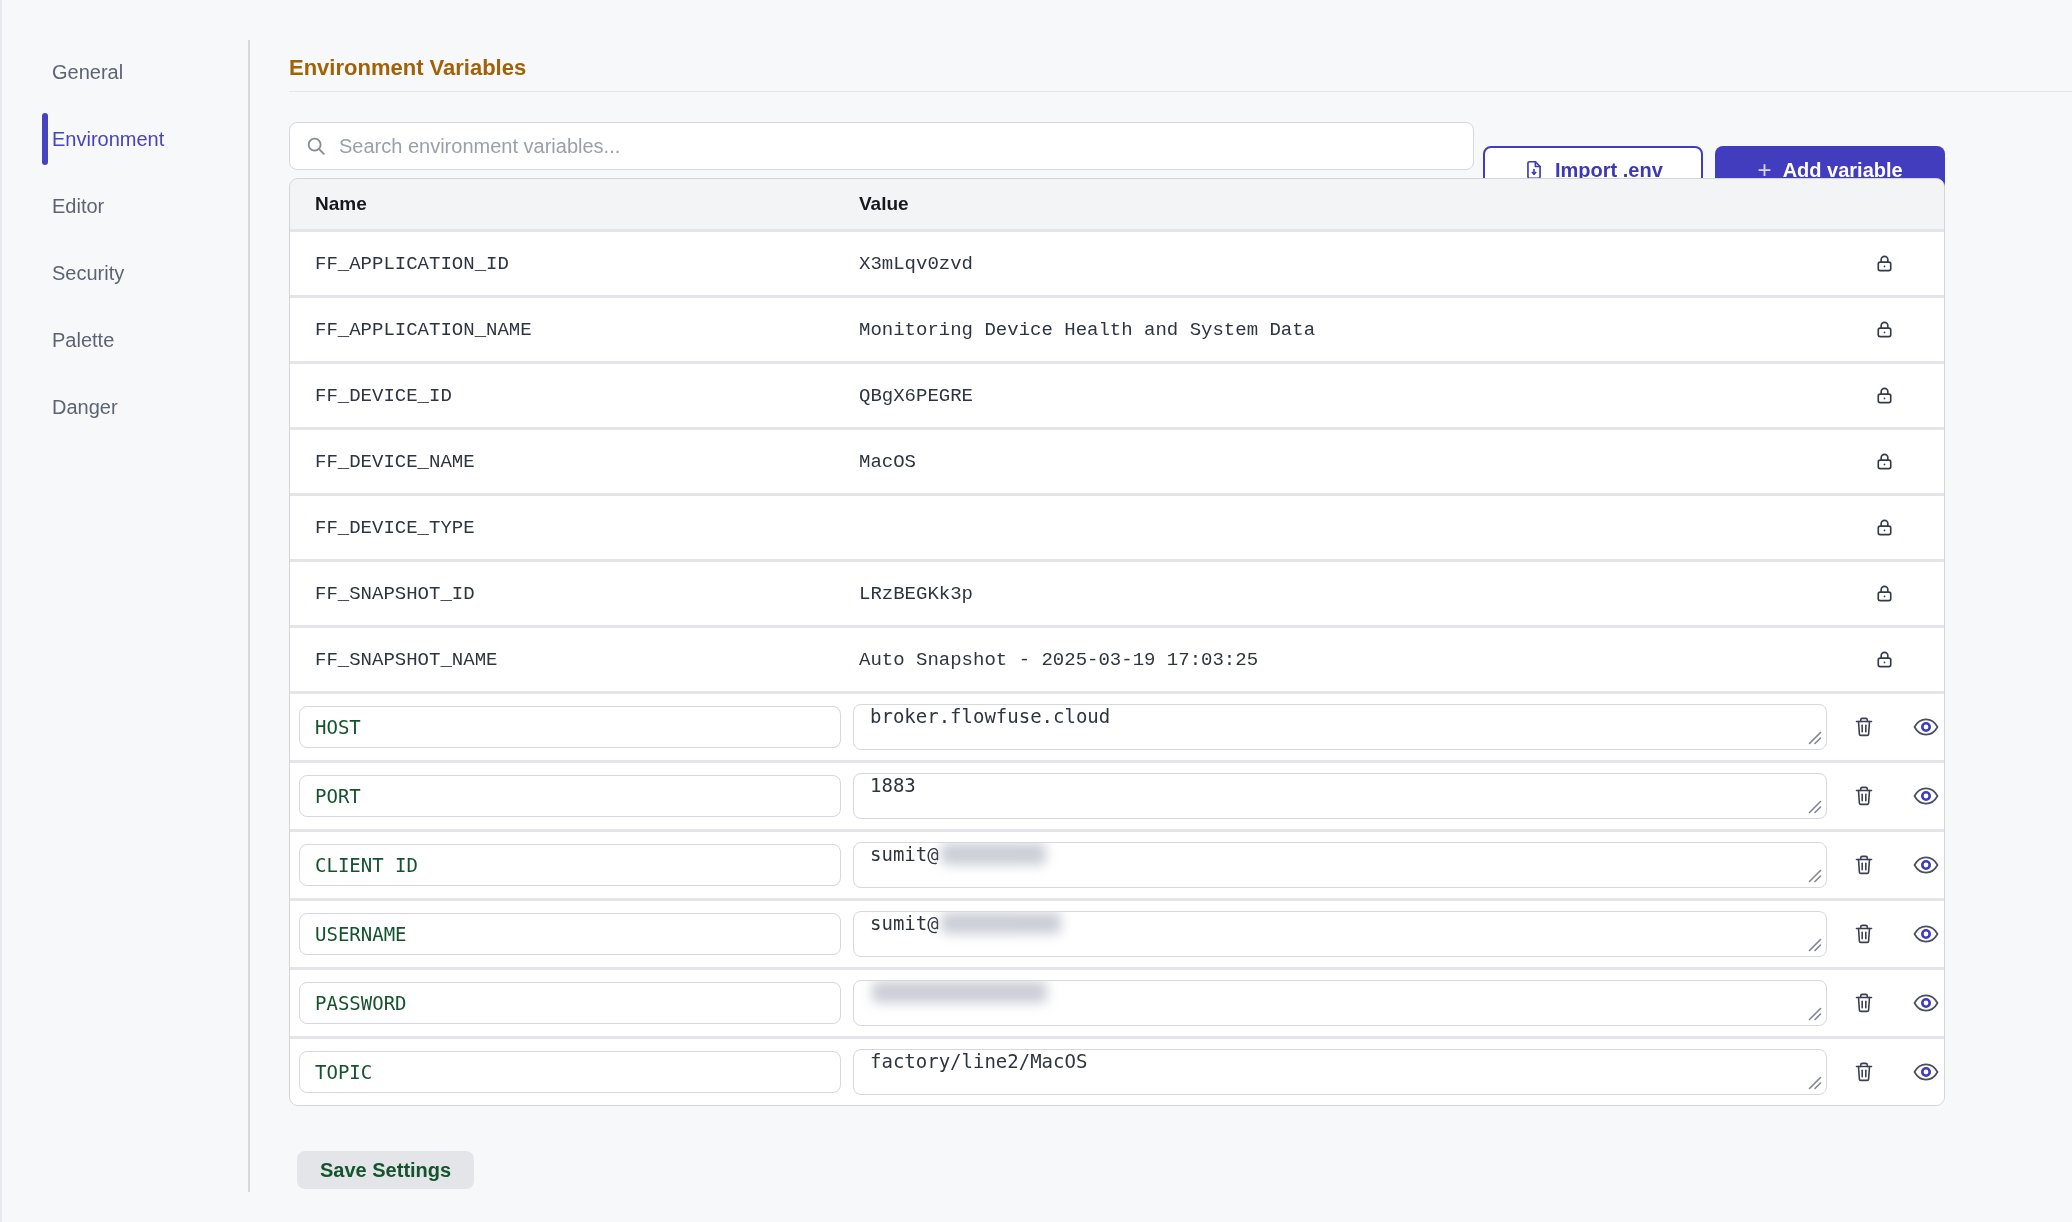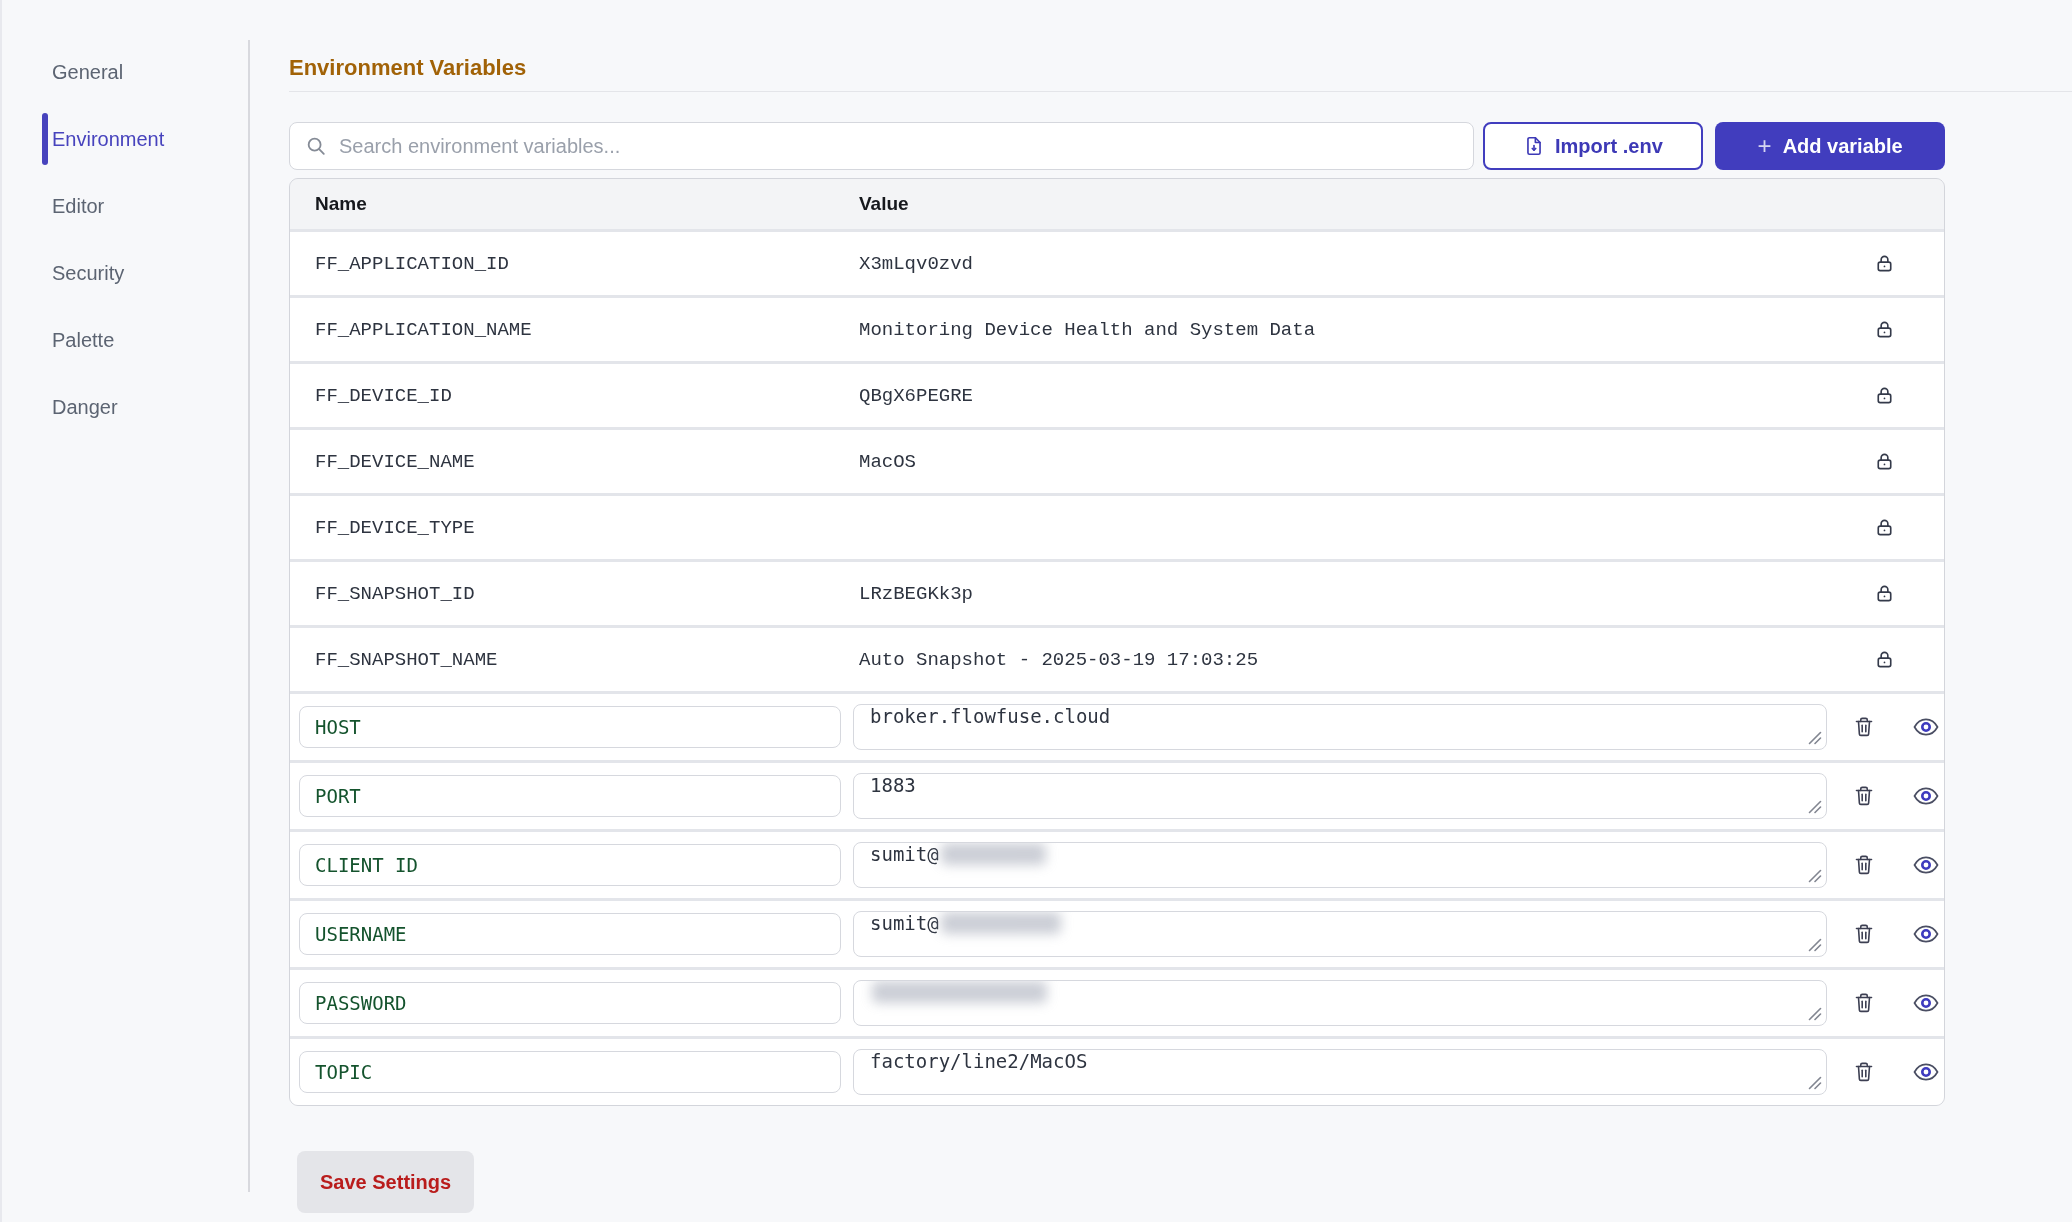"Import .env" .btn { margin-top: none -> 24px }
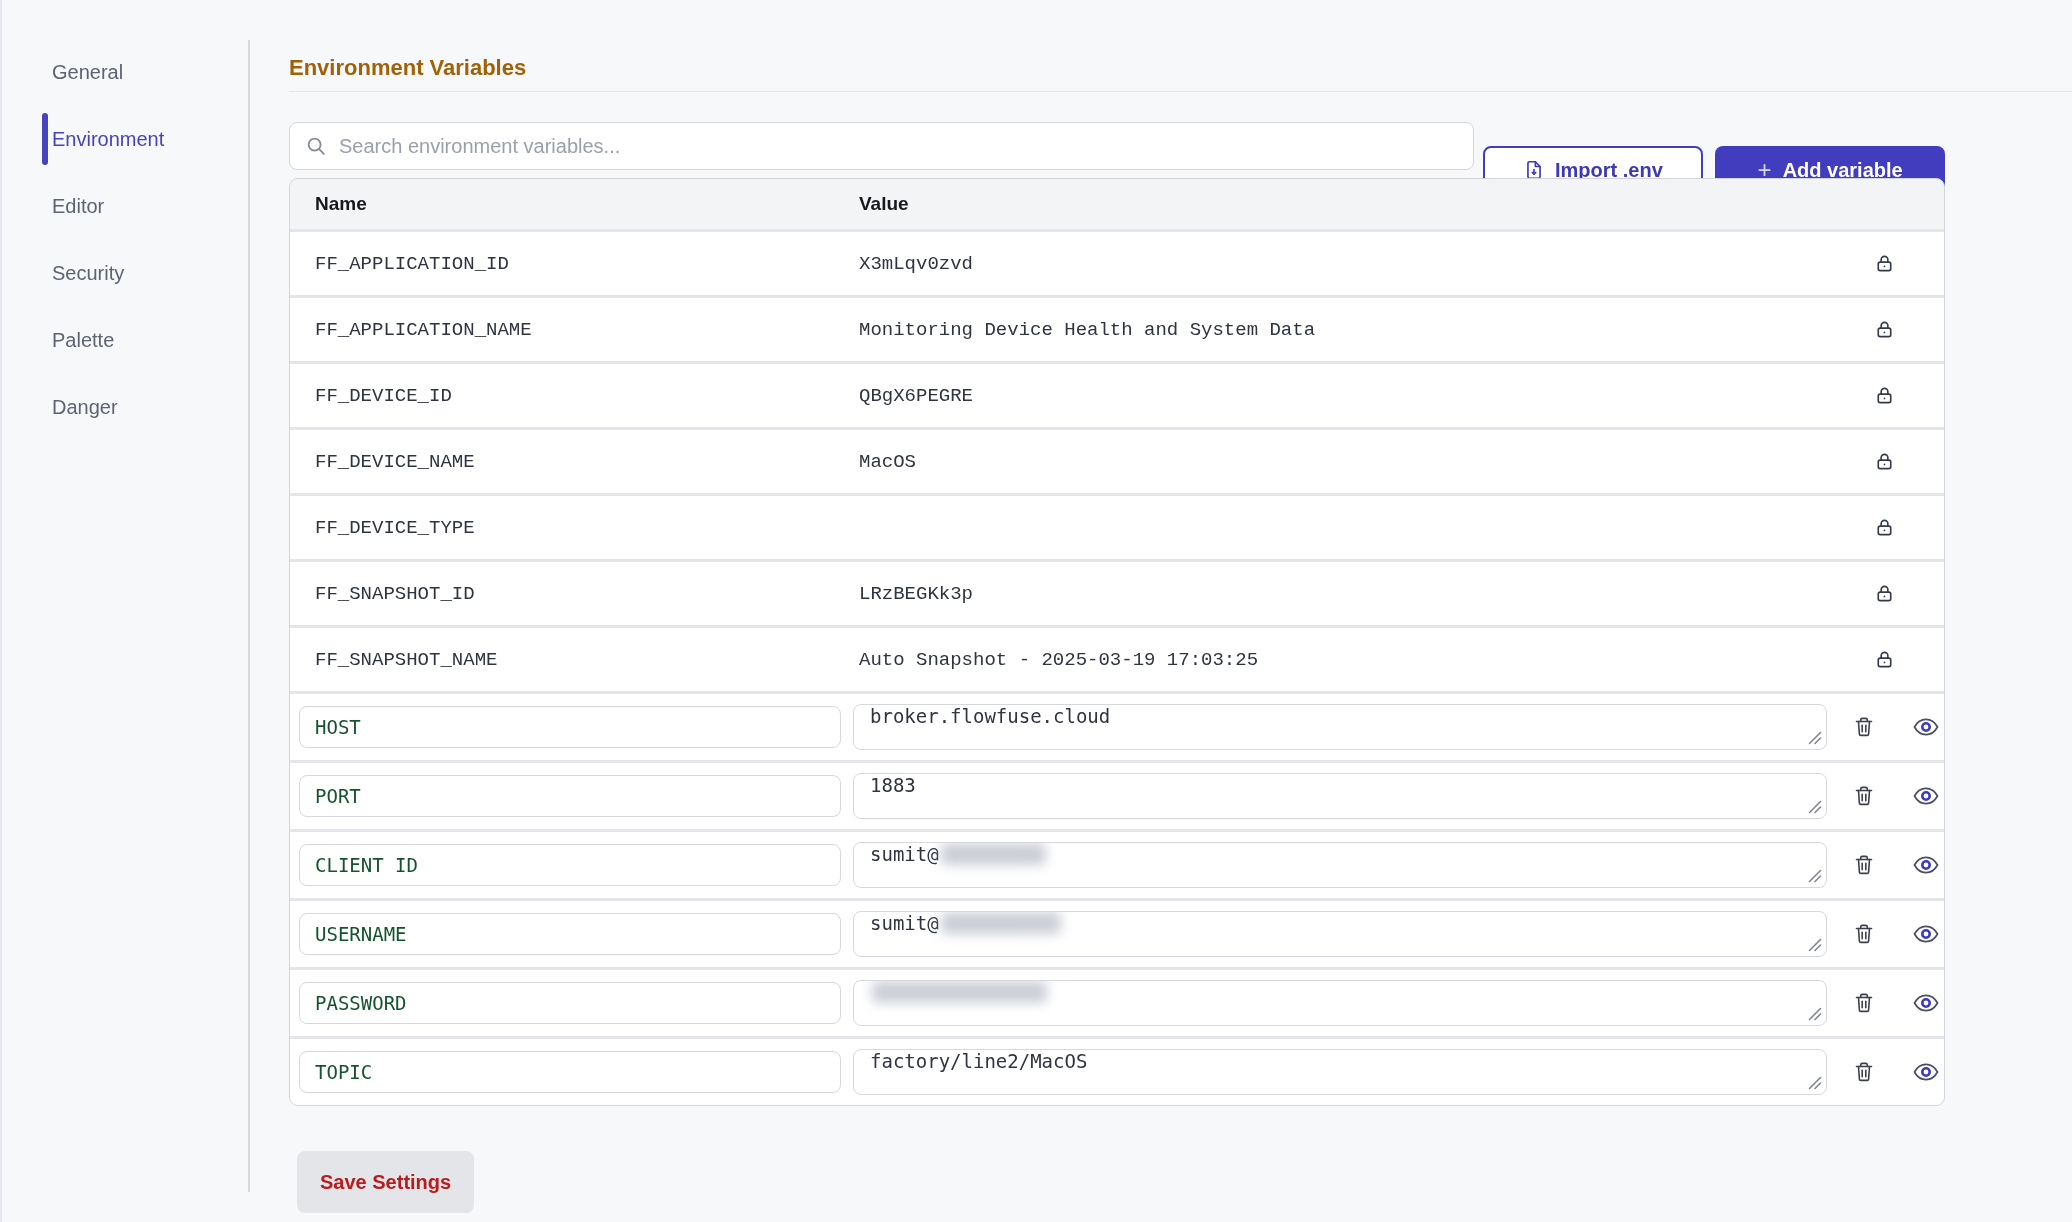"Save Settings" .save-btn { color: #b91c1c -> #14532d; height: 62px -> 38px }
